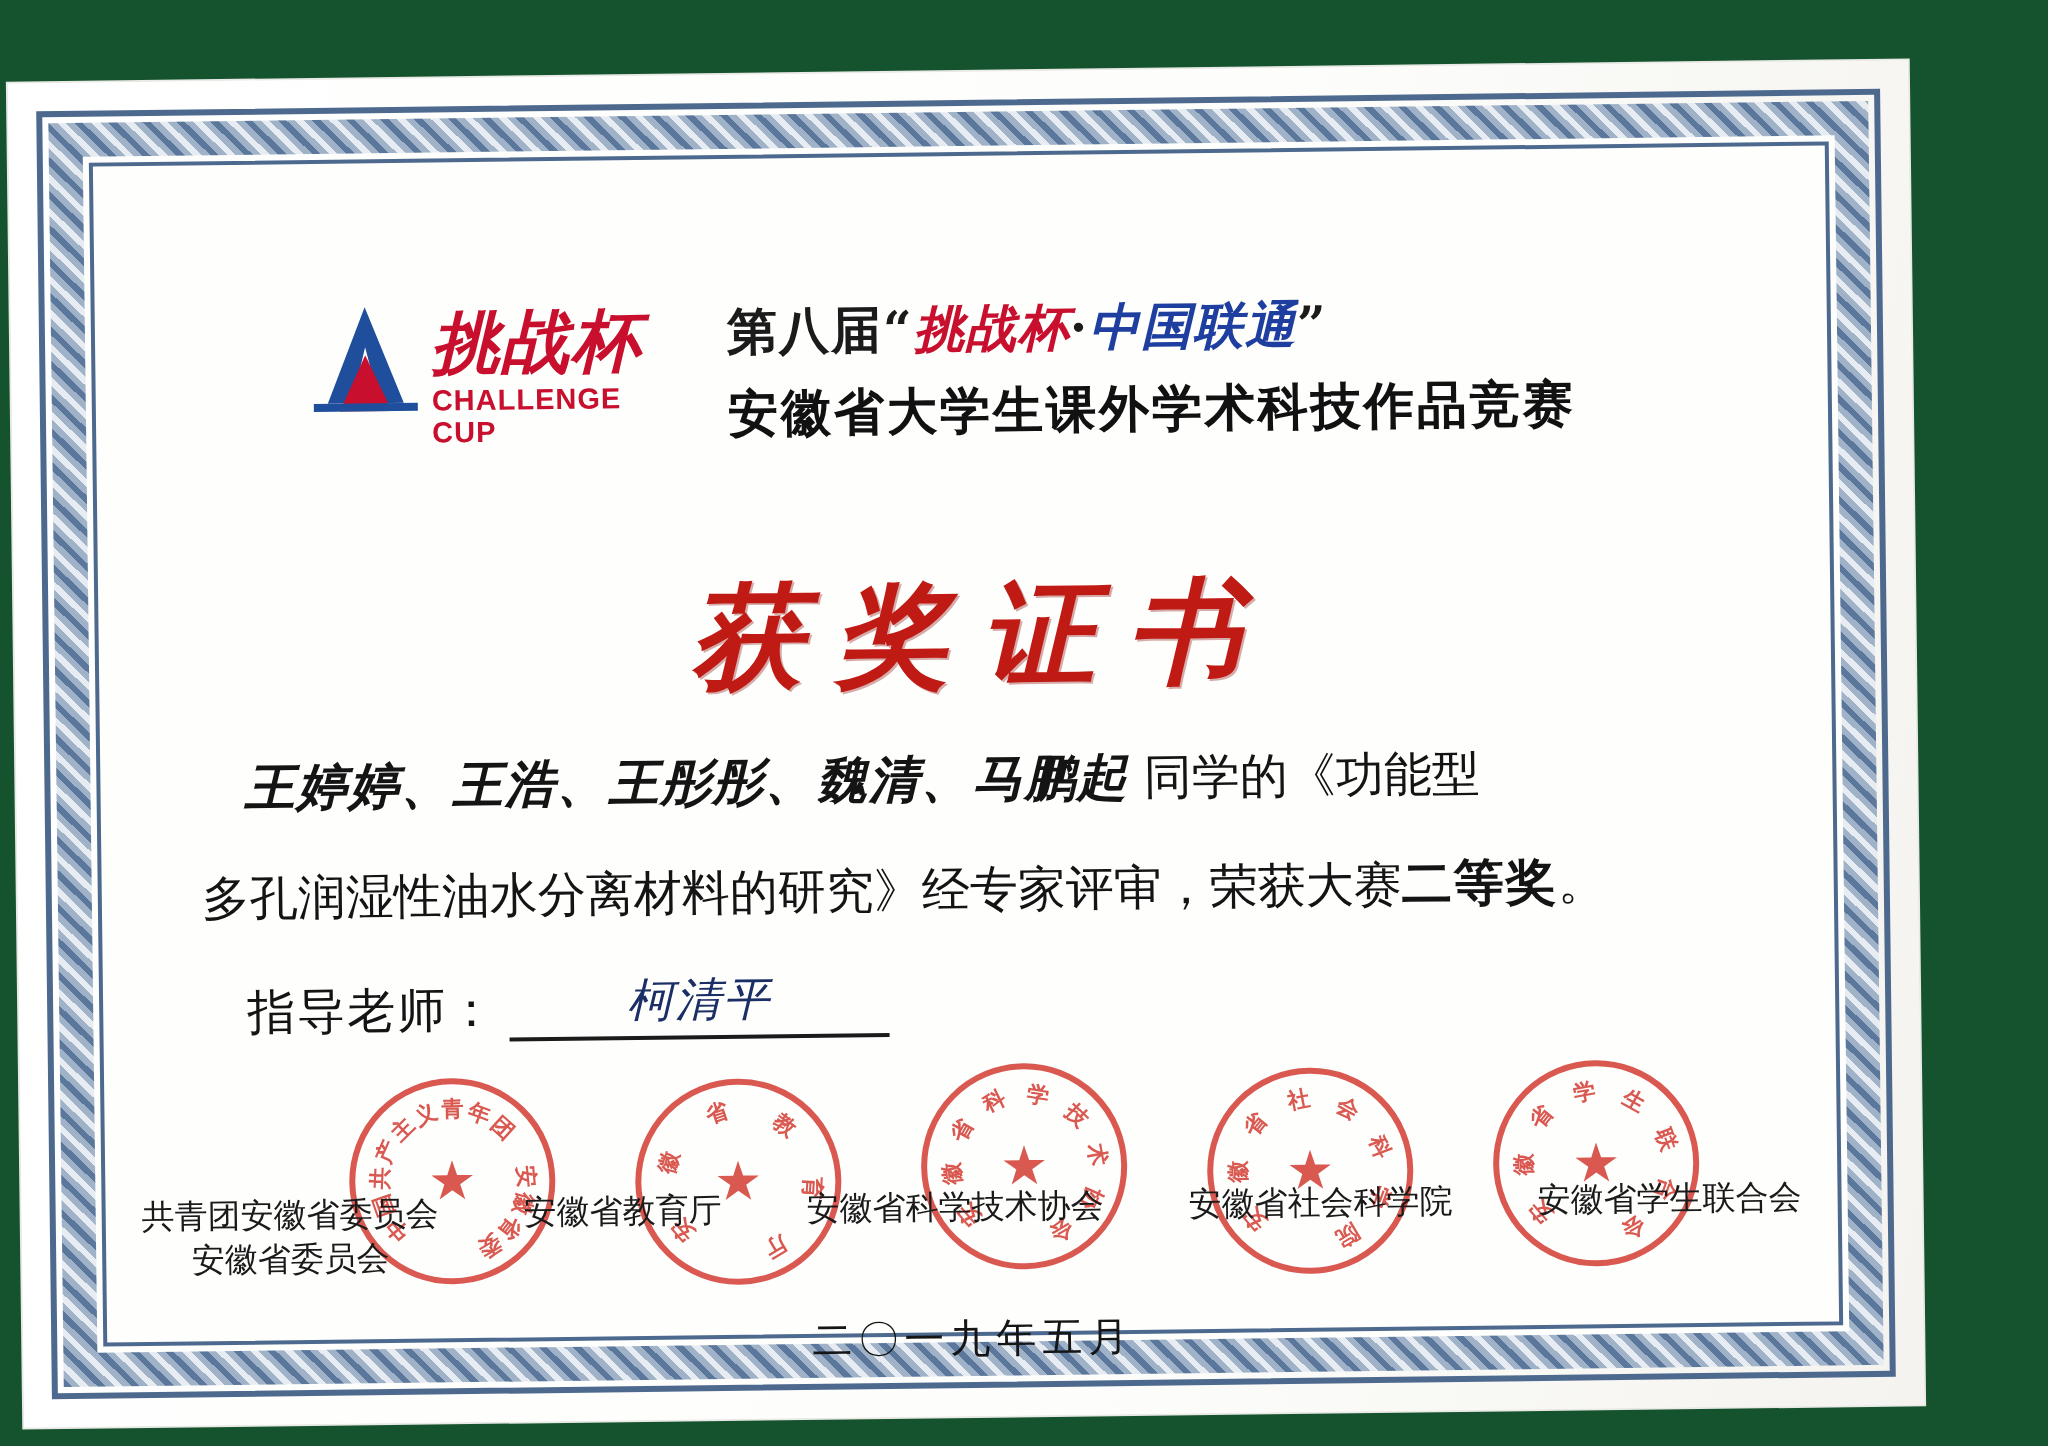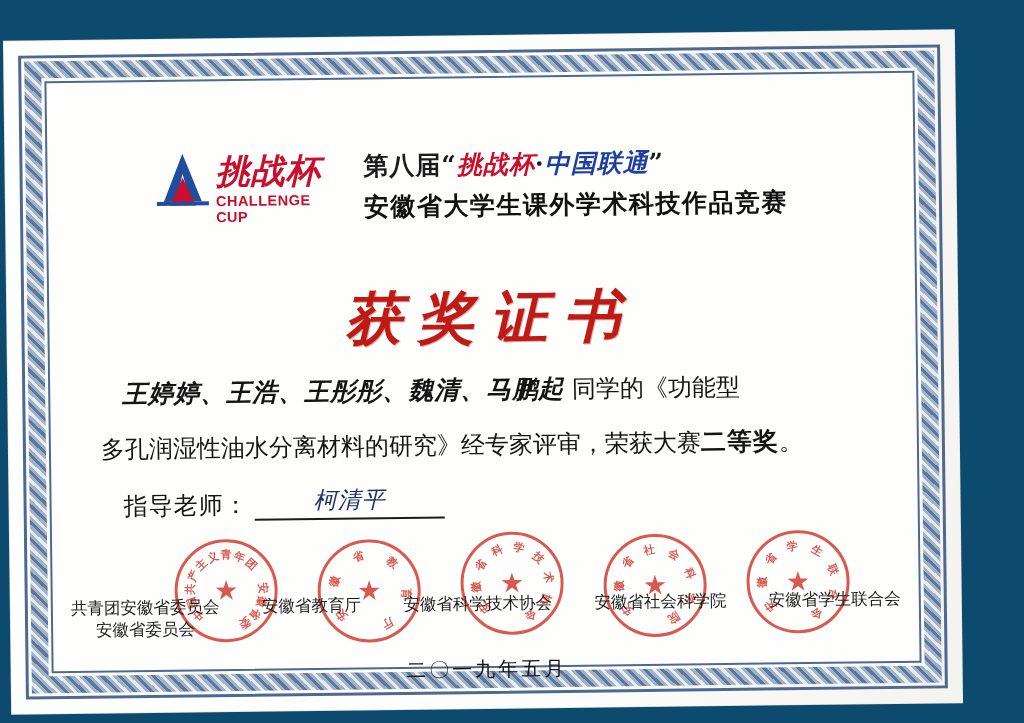"挑战杯" #page { background: #0c4a6e -> #14532d }
